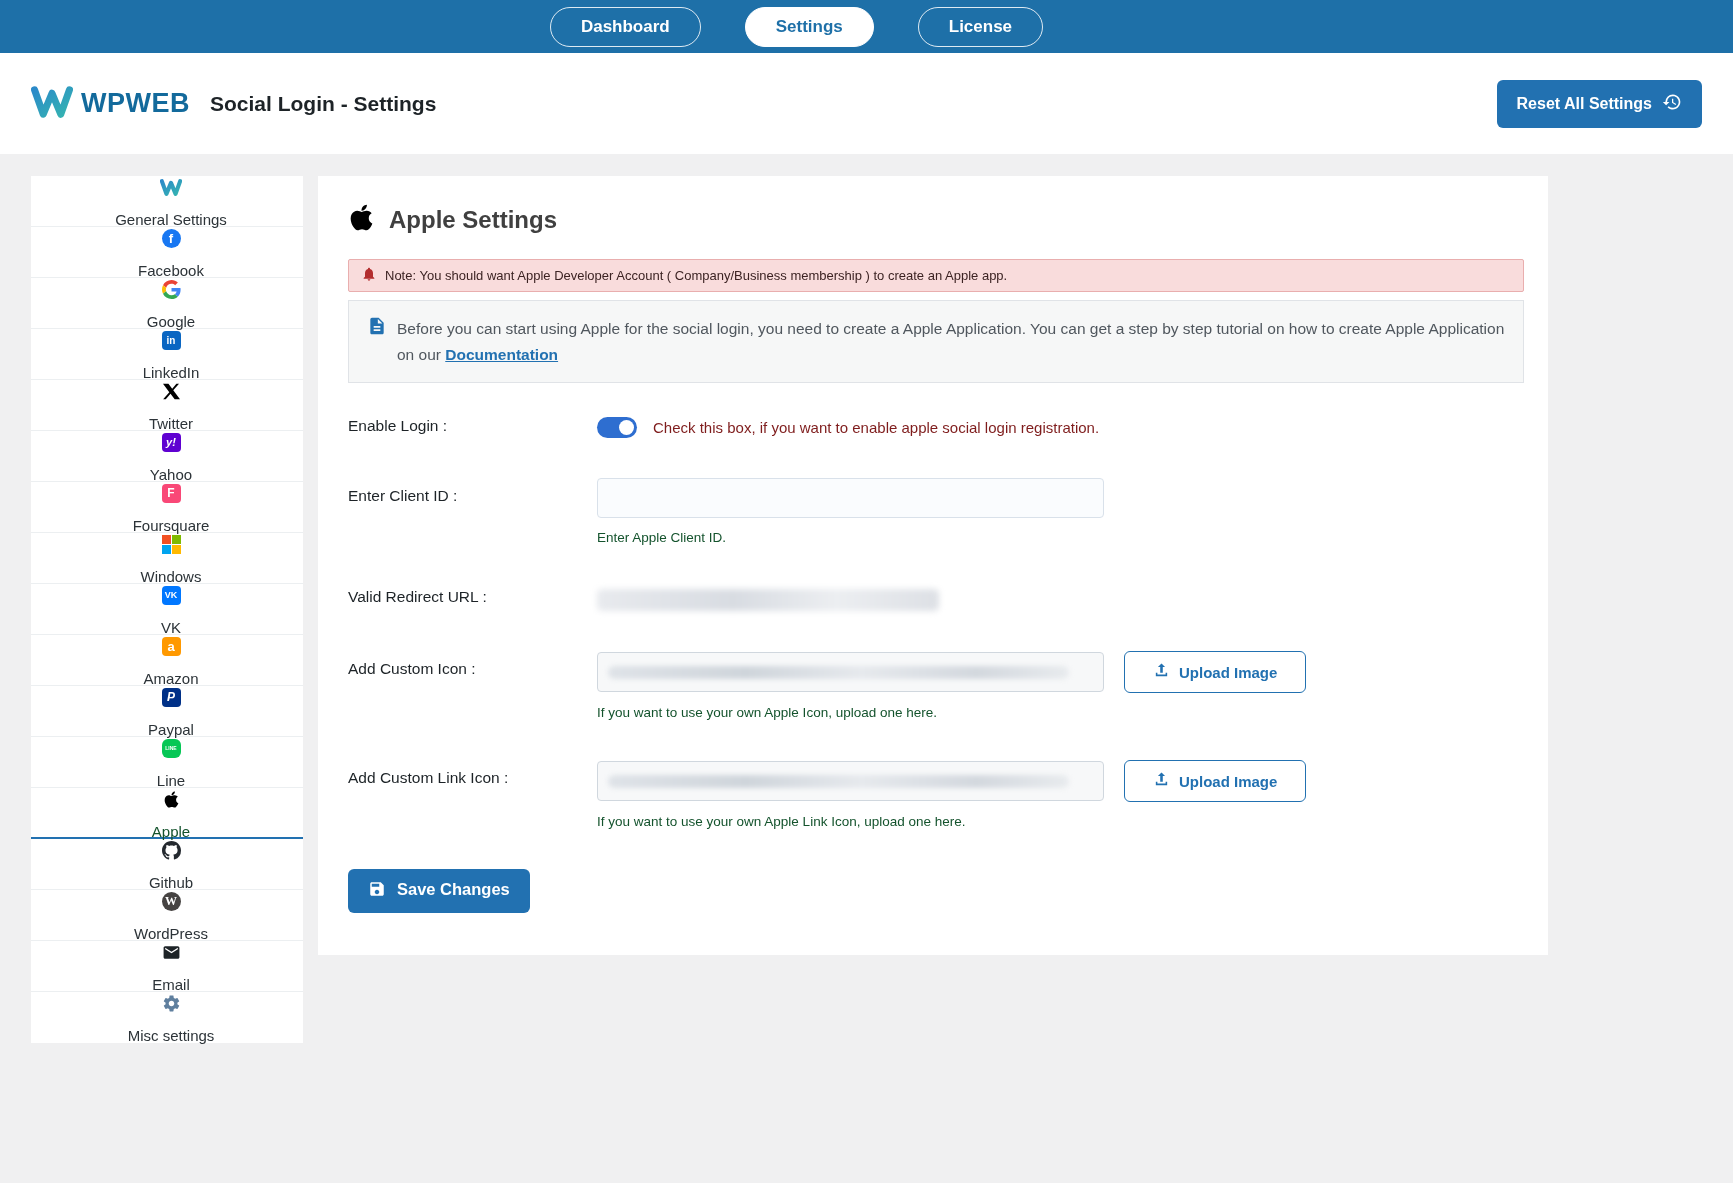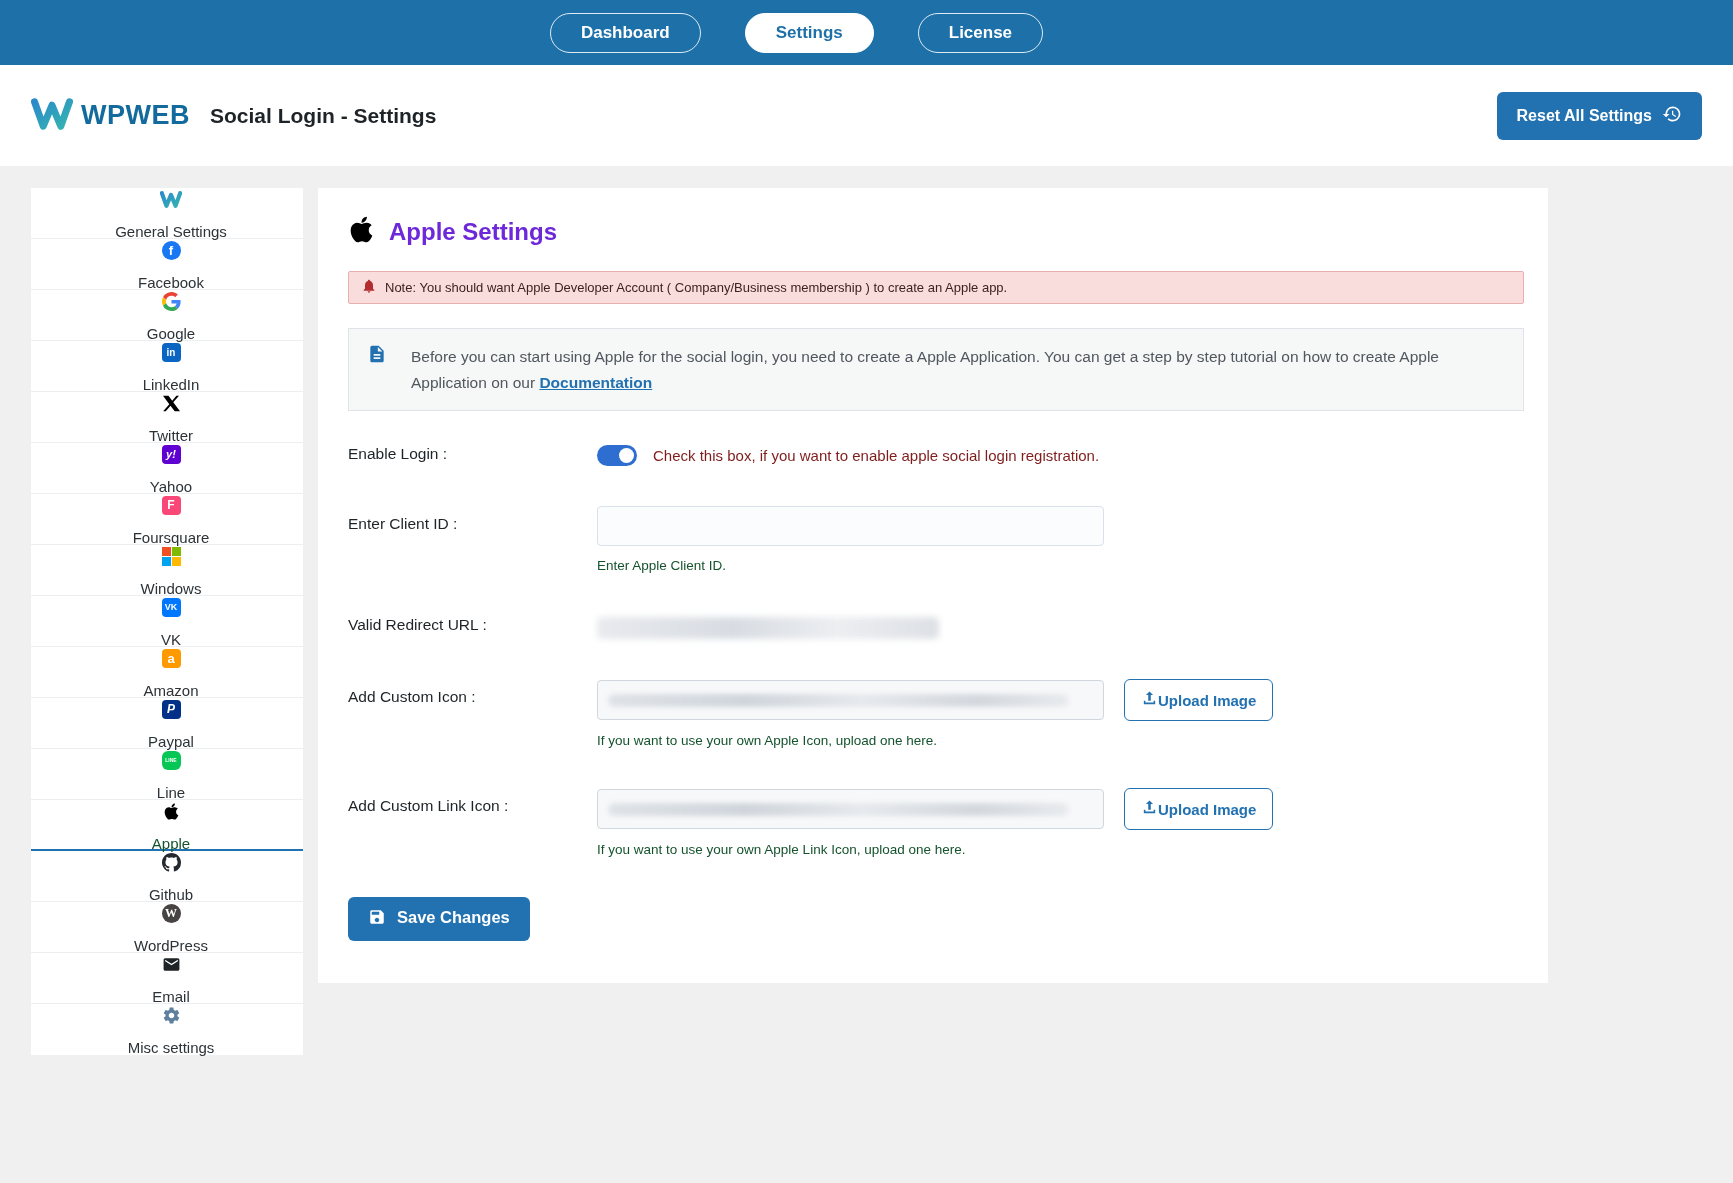"Dashboard" .topbar { height: 65px -> 53px }
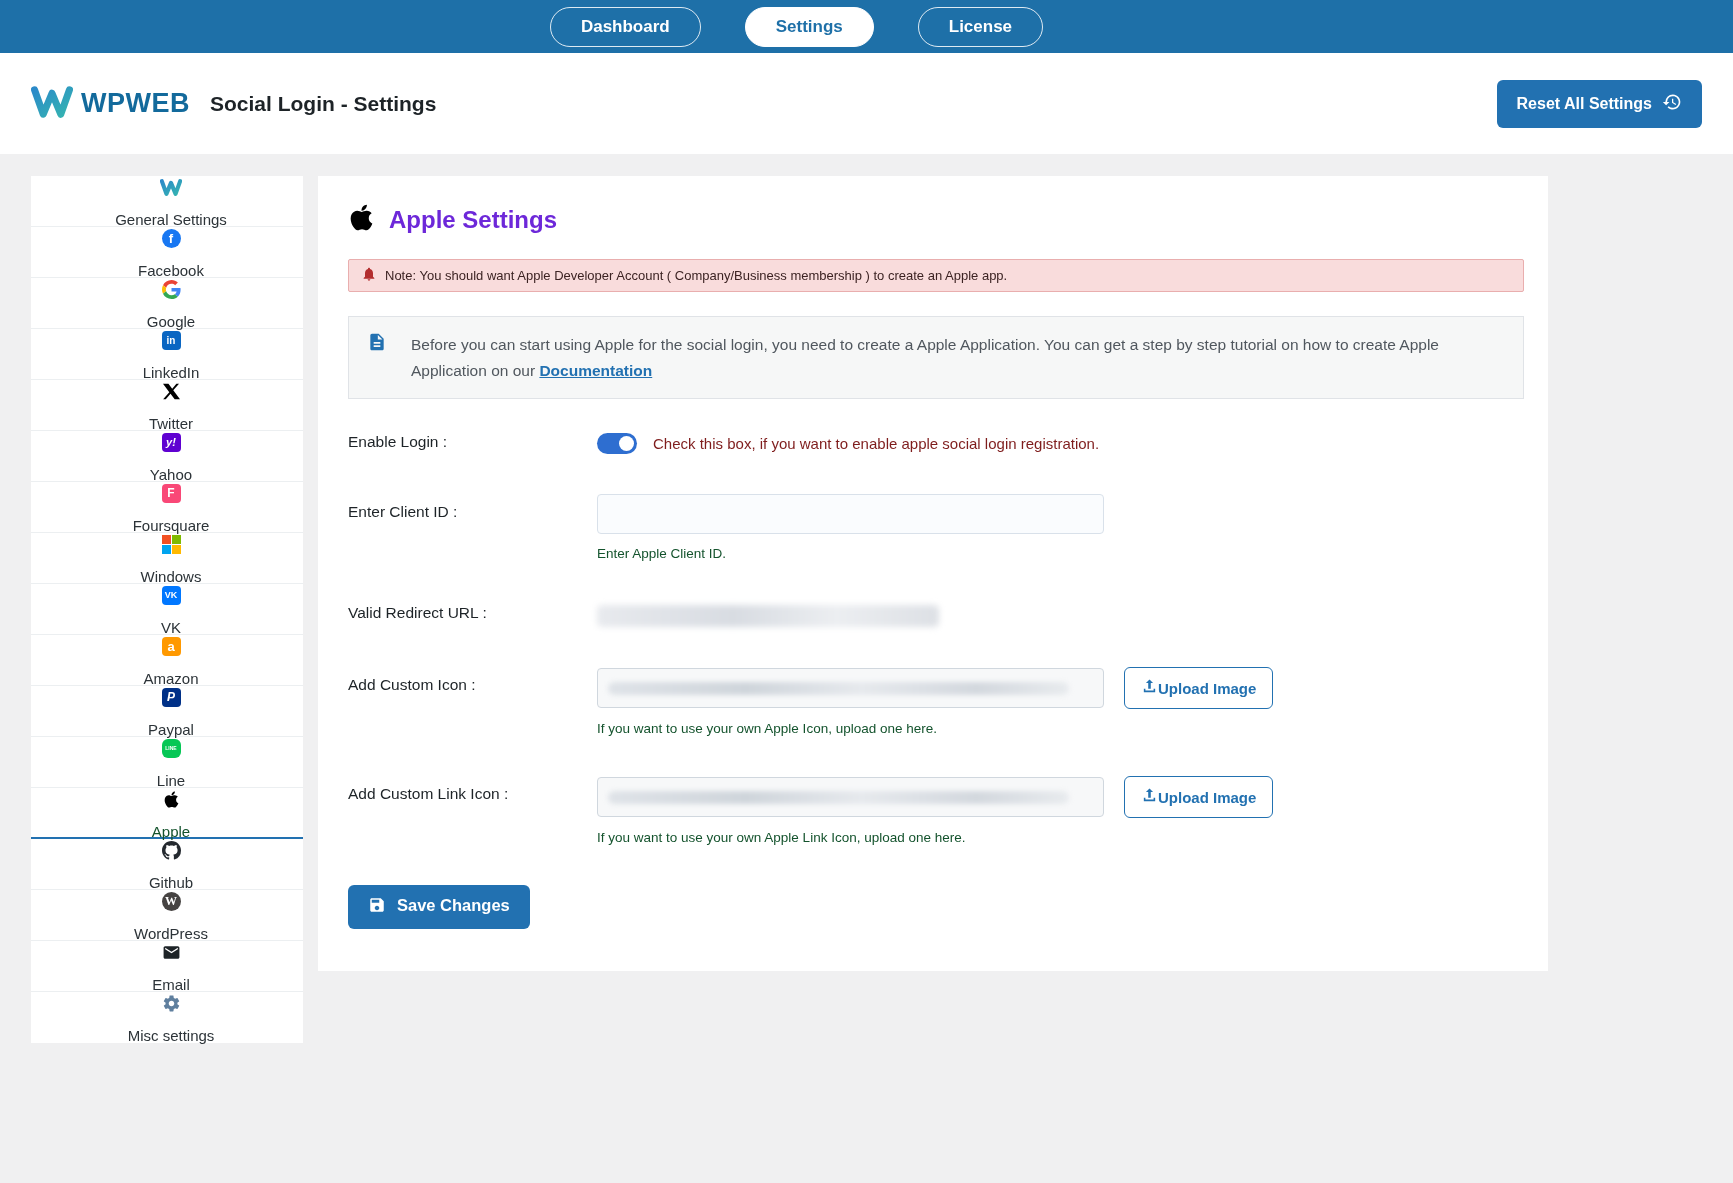"Apple Settings" .panel-head h2 { color: #6d28d9 -> #404040 }
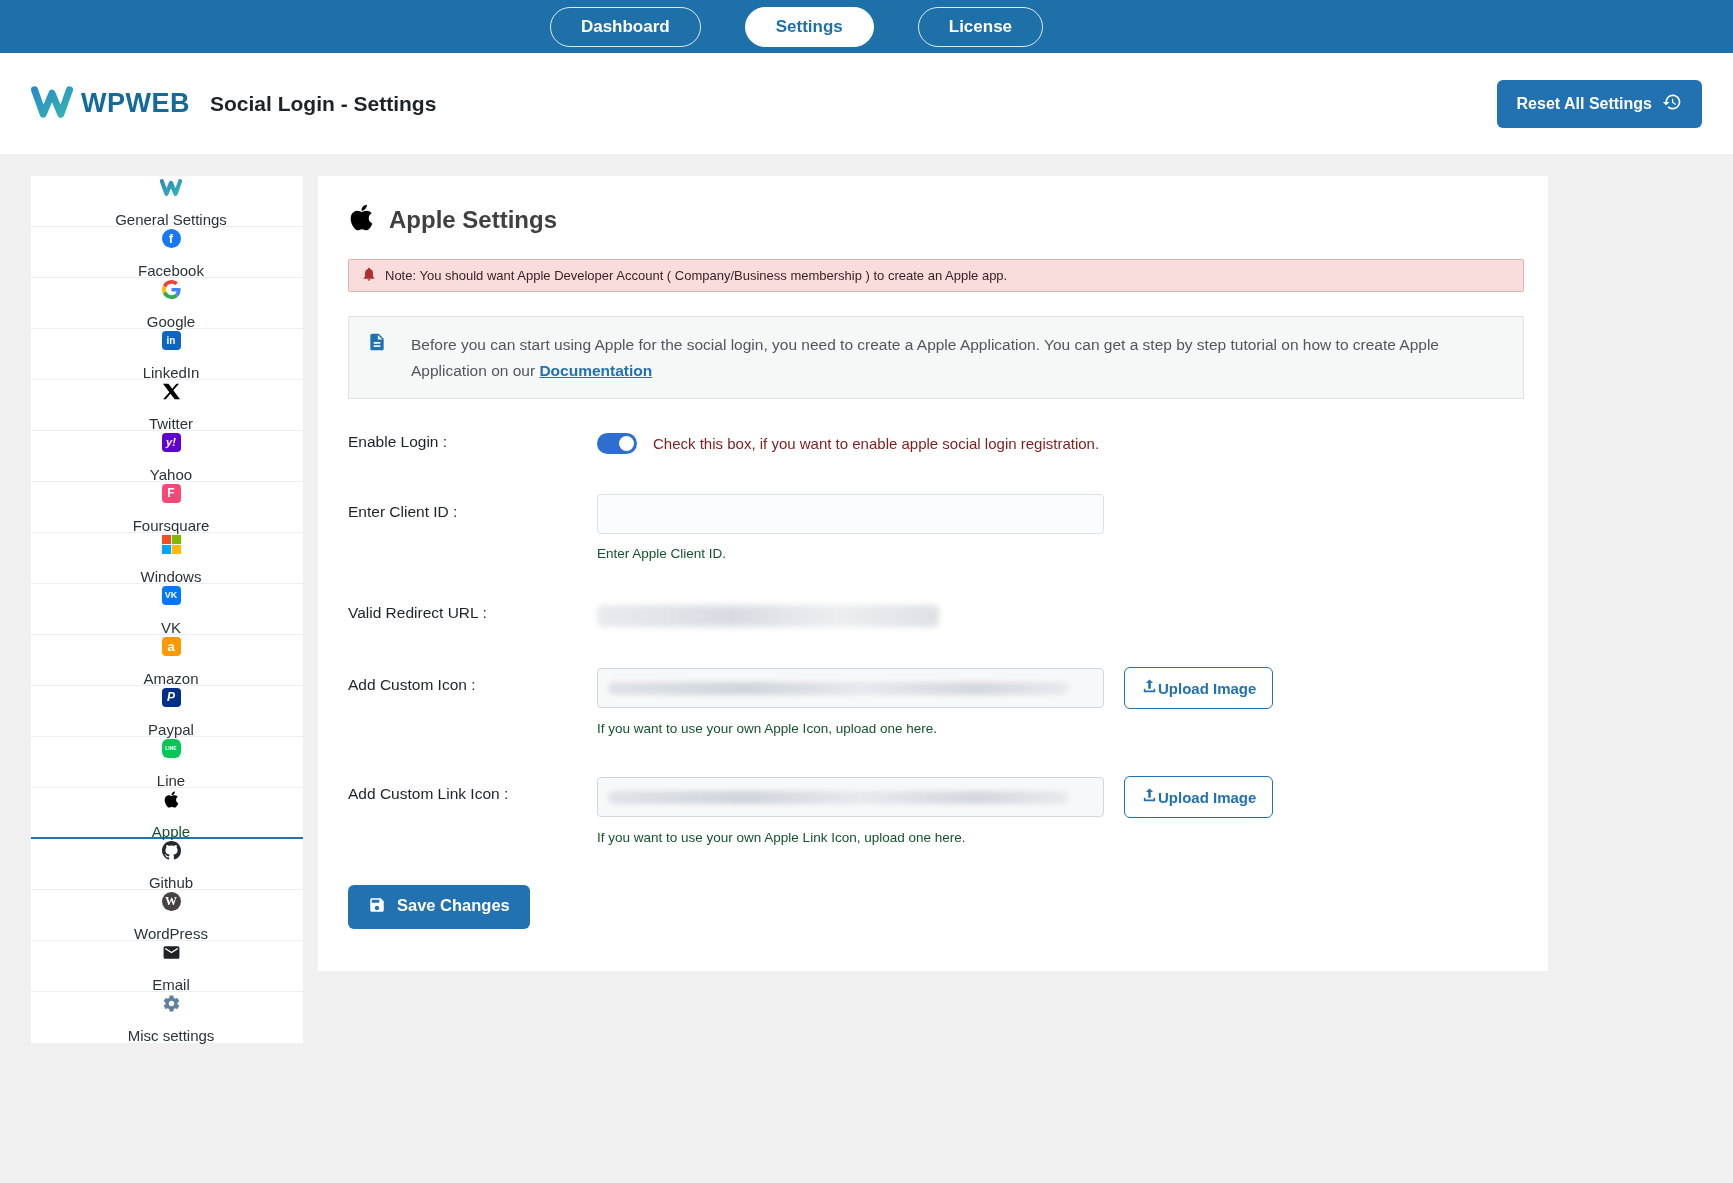"Before you can start using" .info { gap: 24px -> 10px; margin-top: 24px -> 8px }
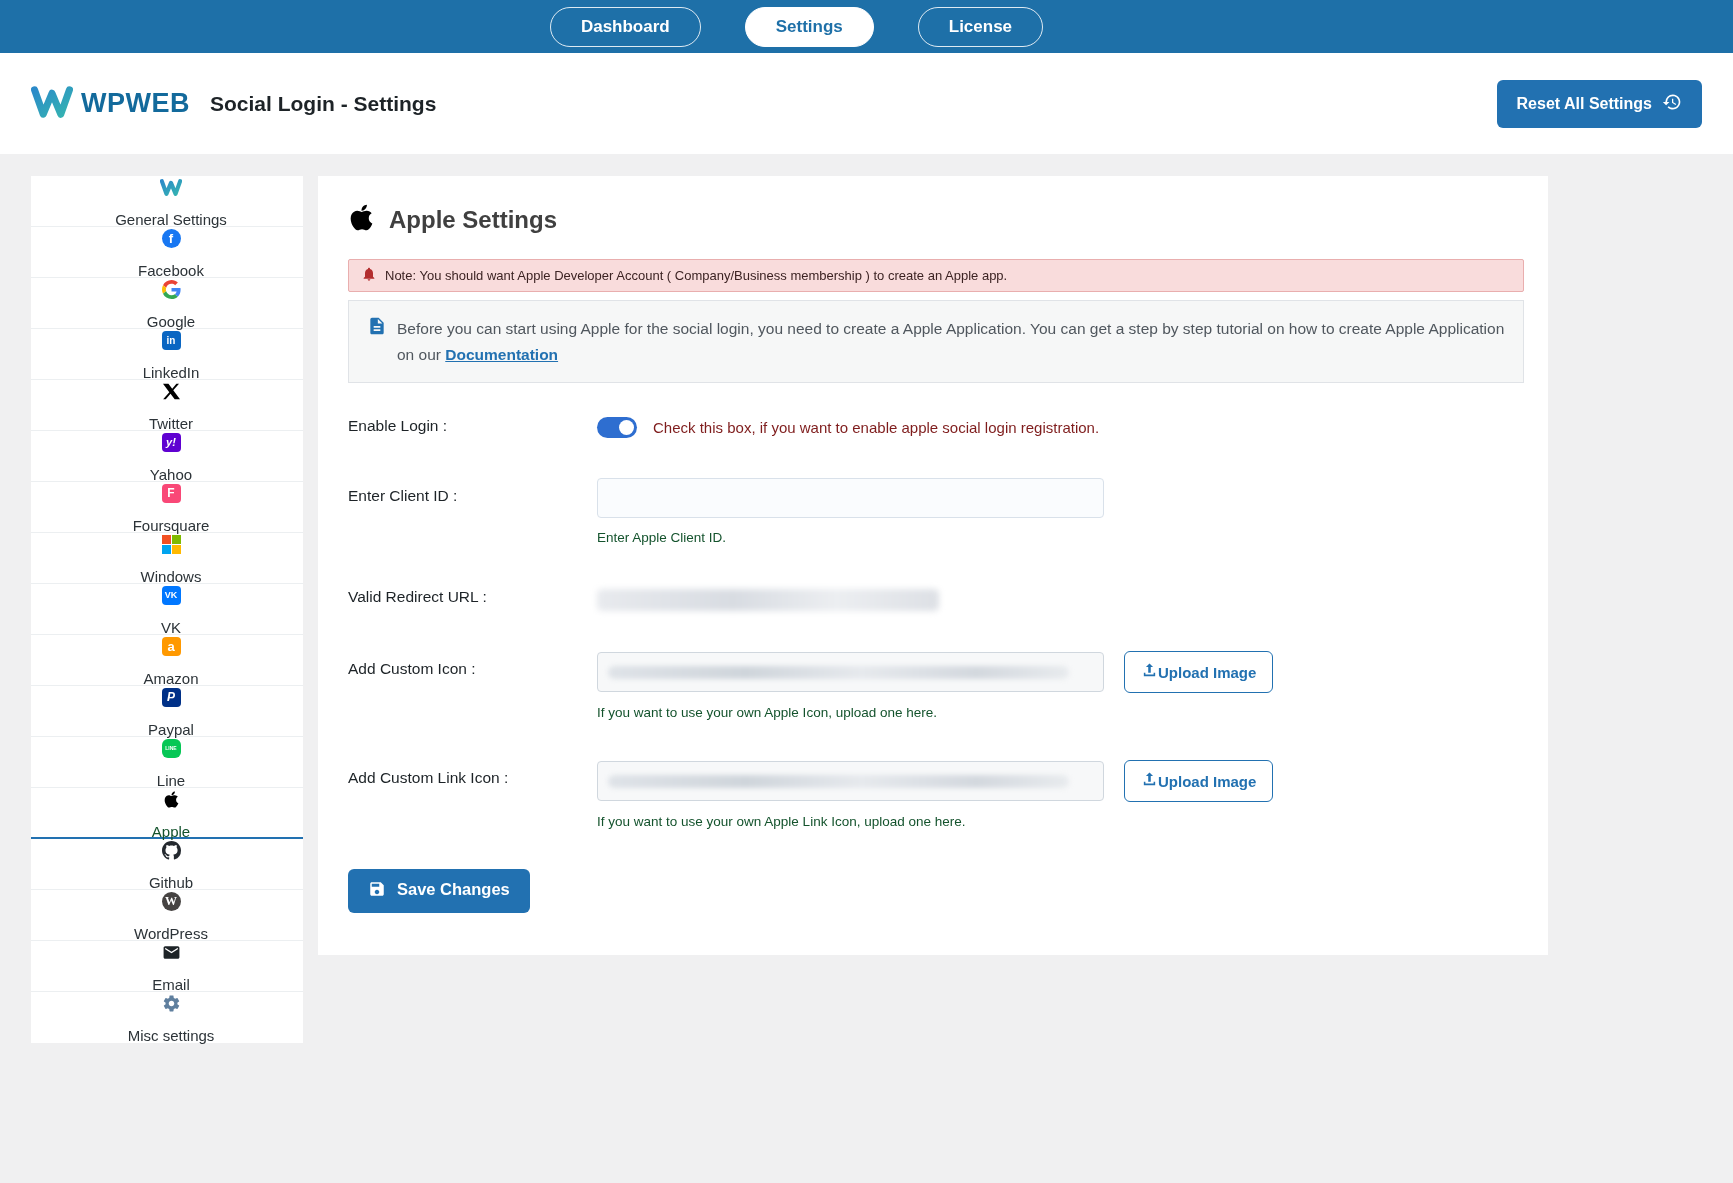"Upload Image" .upload-btn { gap: none -> 9px; padding: 10px 16px -> 10px 28px }
